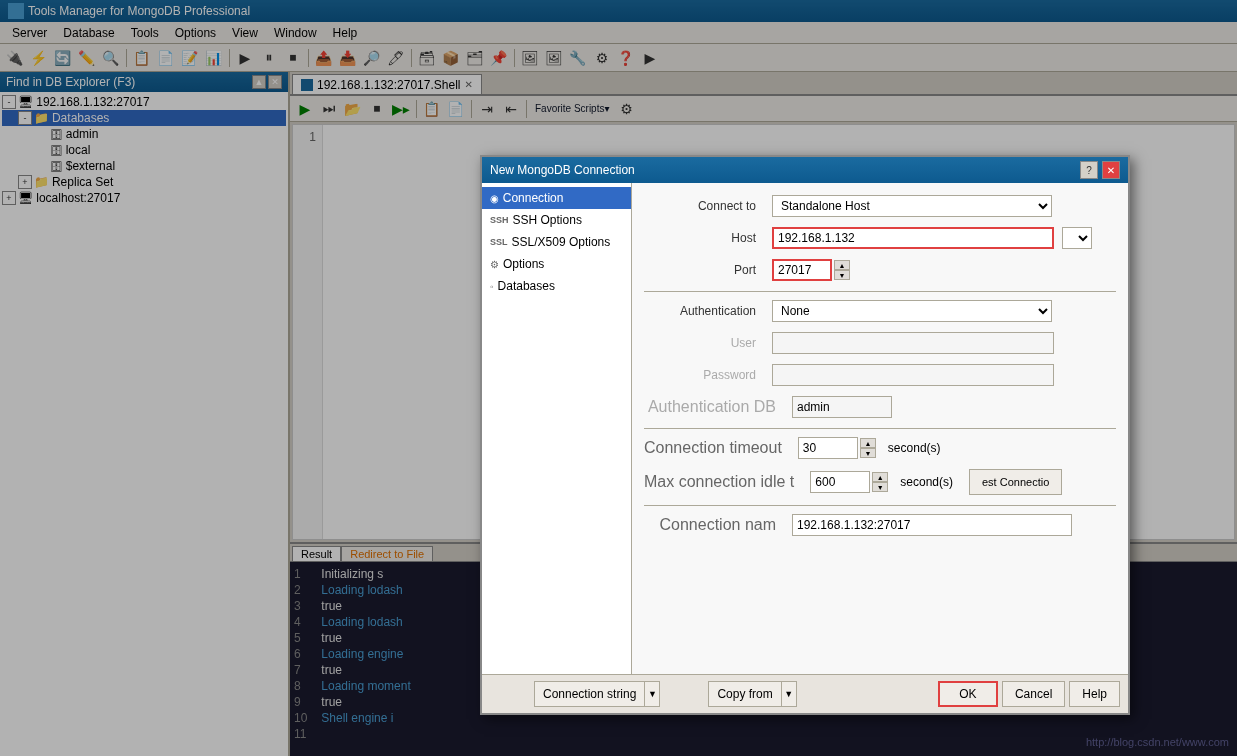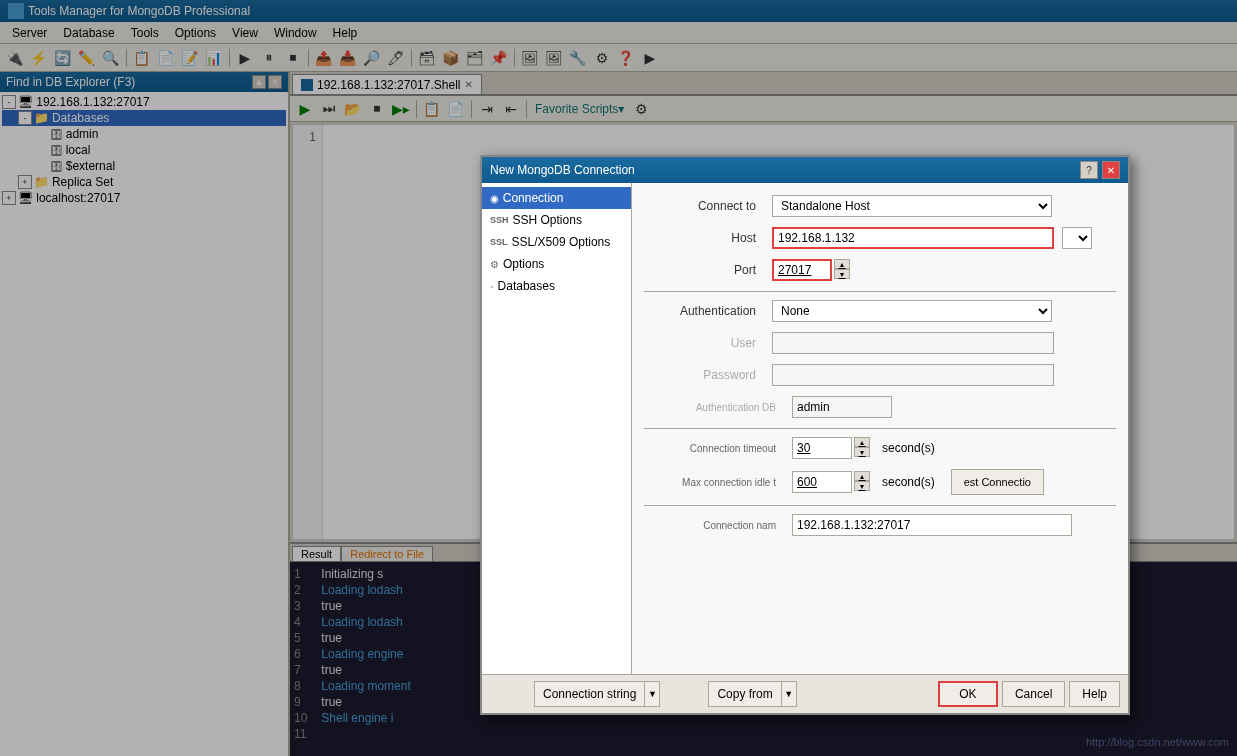"Favorite Scripts▾" span { color: #0f766e -> #0f172a; font-size: 12px -> 10px }
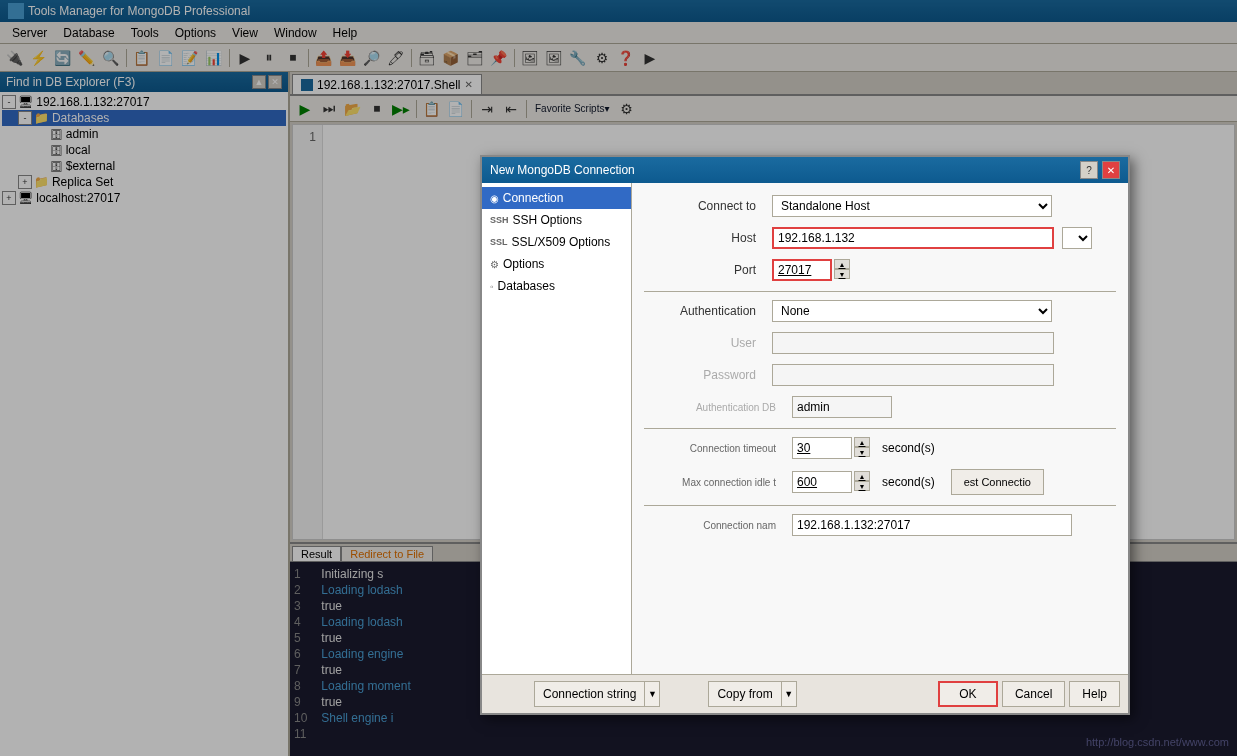"27017" .spinner-wrap { align-items: flex-start -> center; text-decoration: underline -> none }
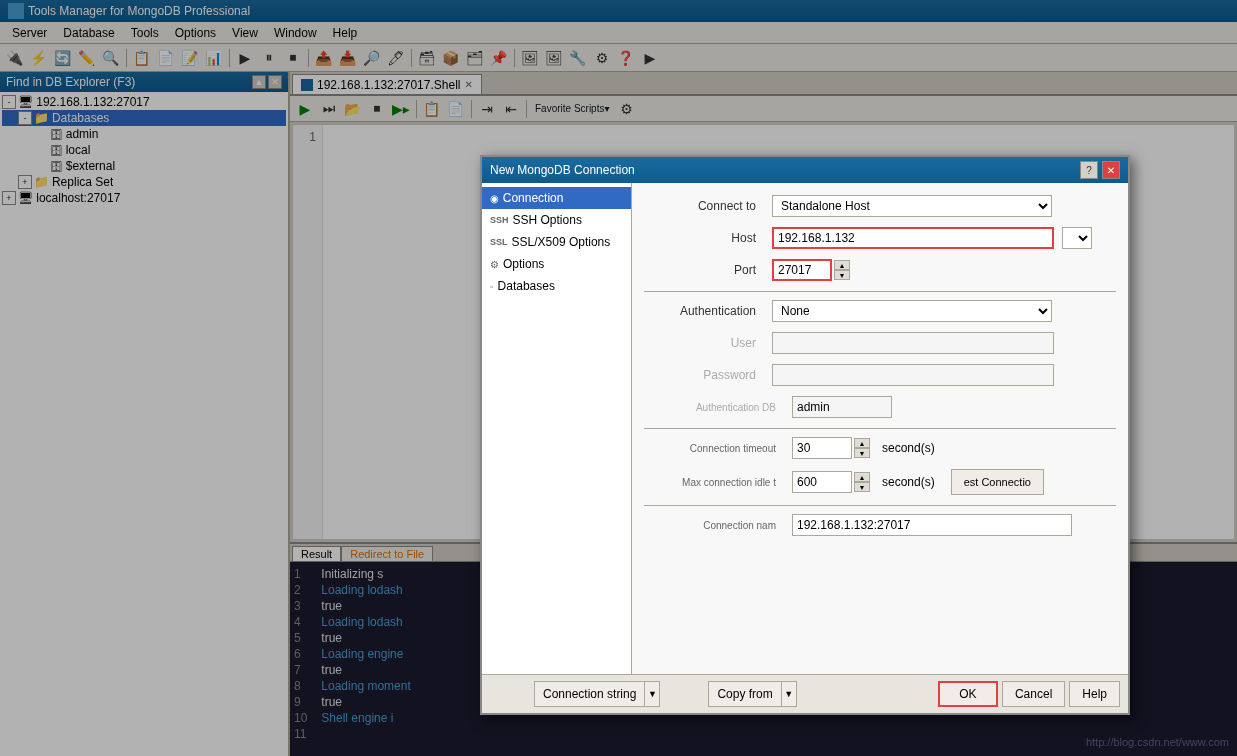"Authentication DB" .form-label-wide { font-size: 10px -> 16px }
